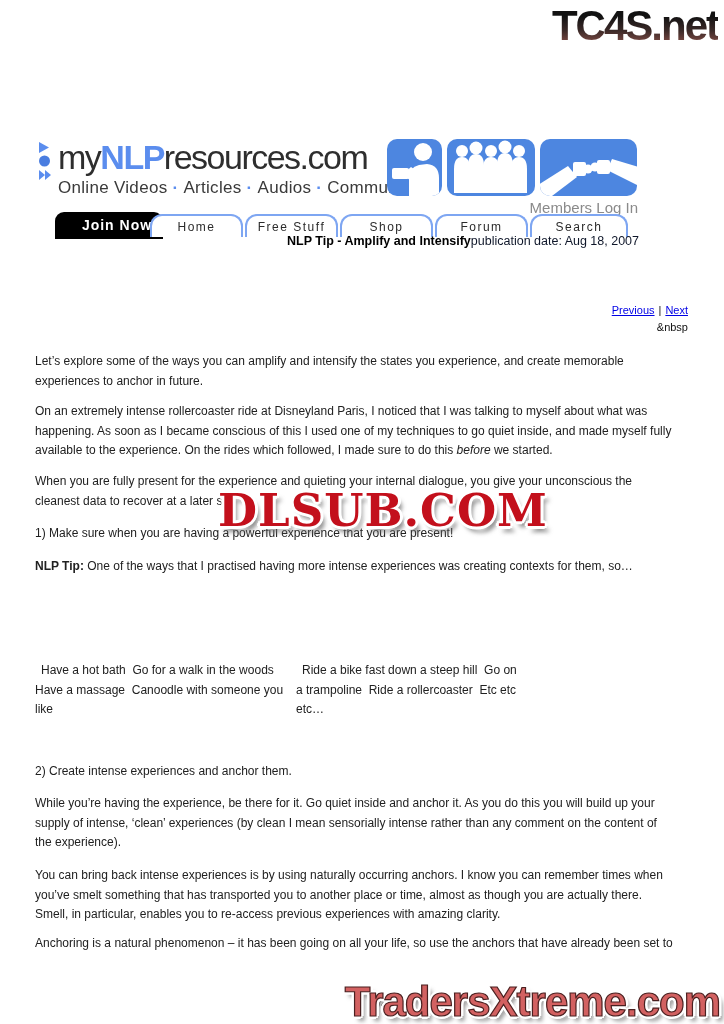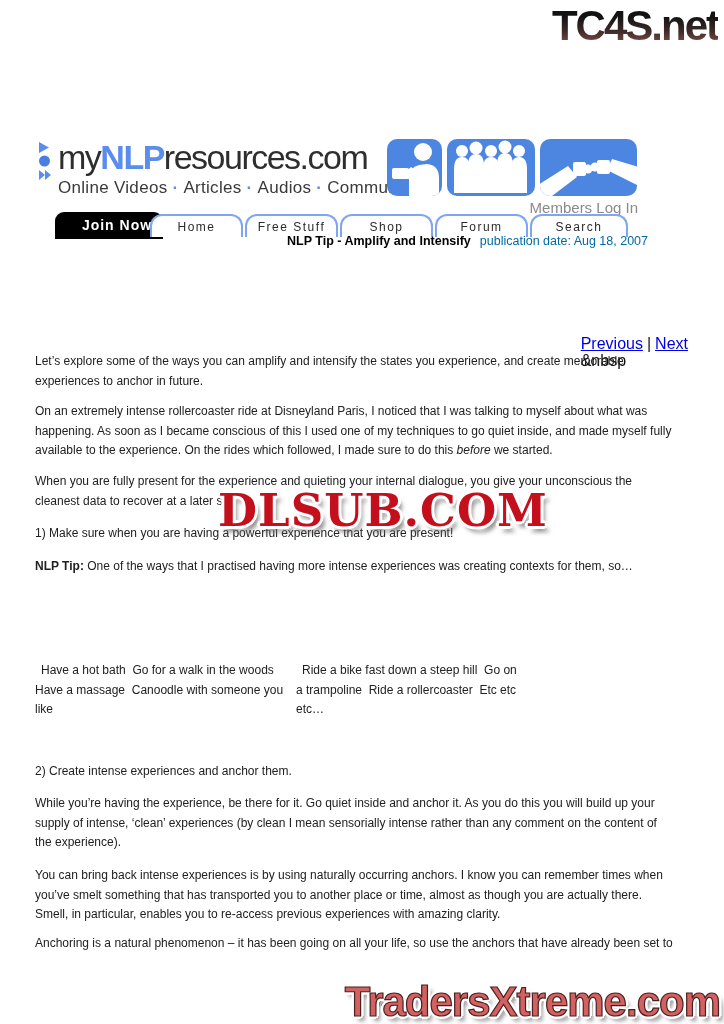"publication date: Aug 18, 2007" .t-date { color: #0369a1 -> #0f172a; margin-left: 9px -> 0 }
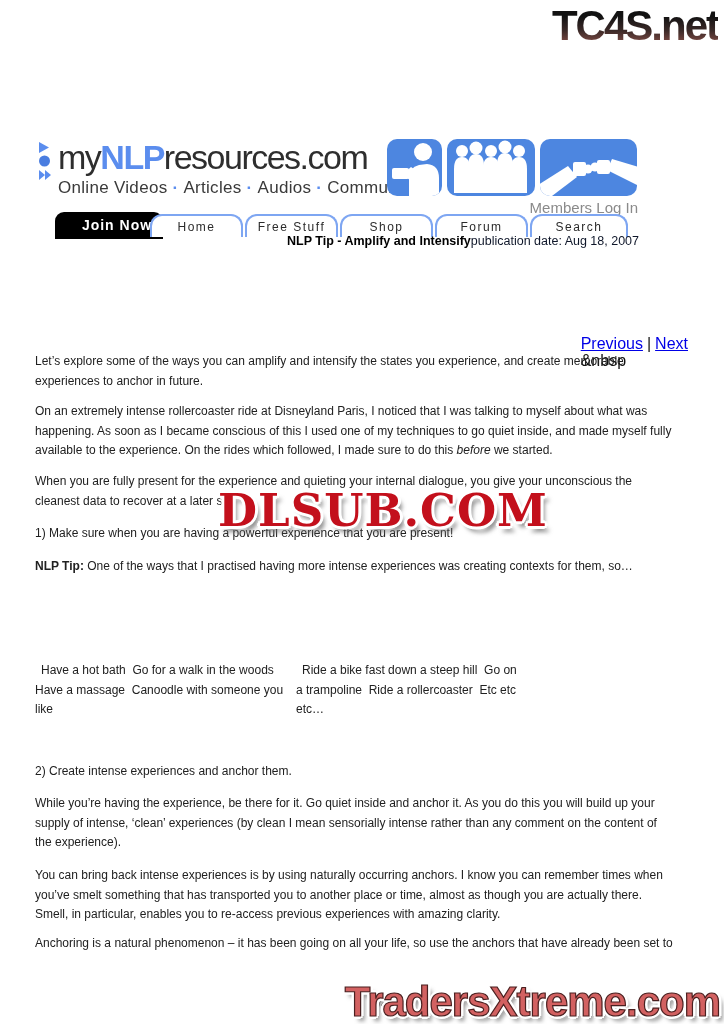"Previous | Next" .pager { font-size: 16px -> 11px; margin-top: 34px -> none; text-align: none -> right }
